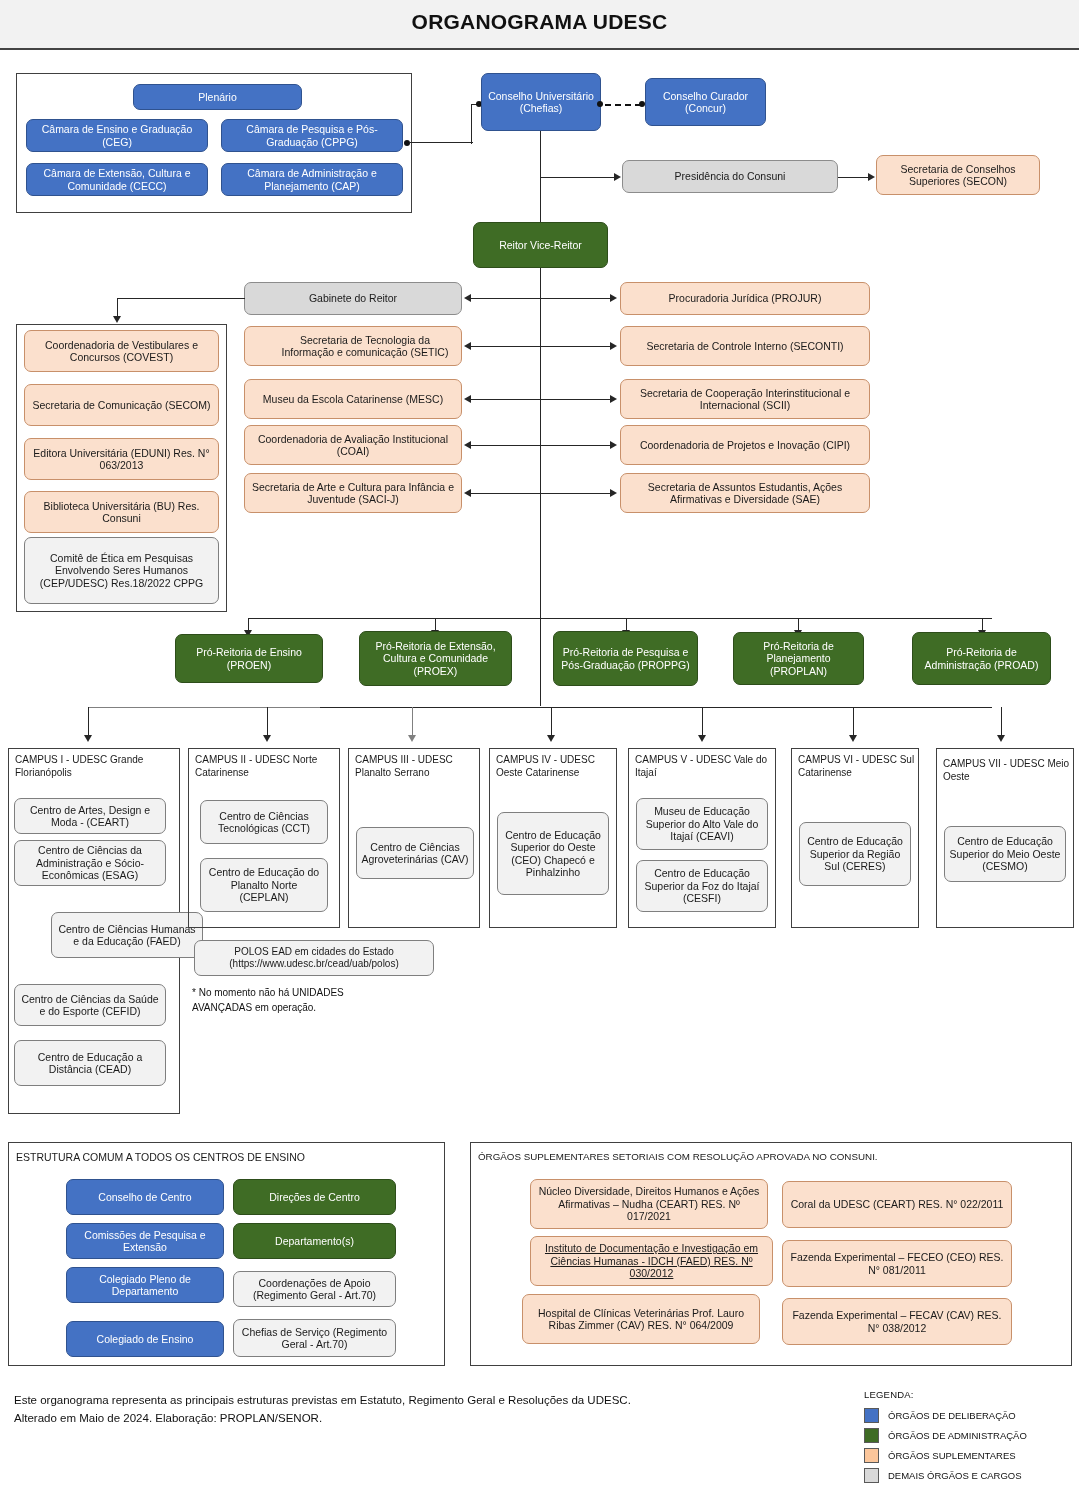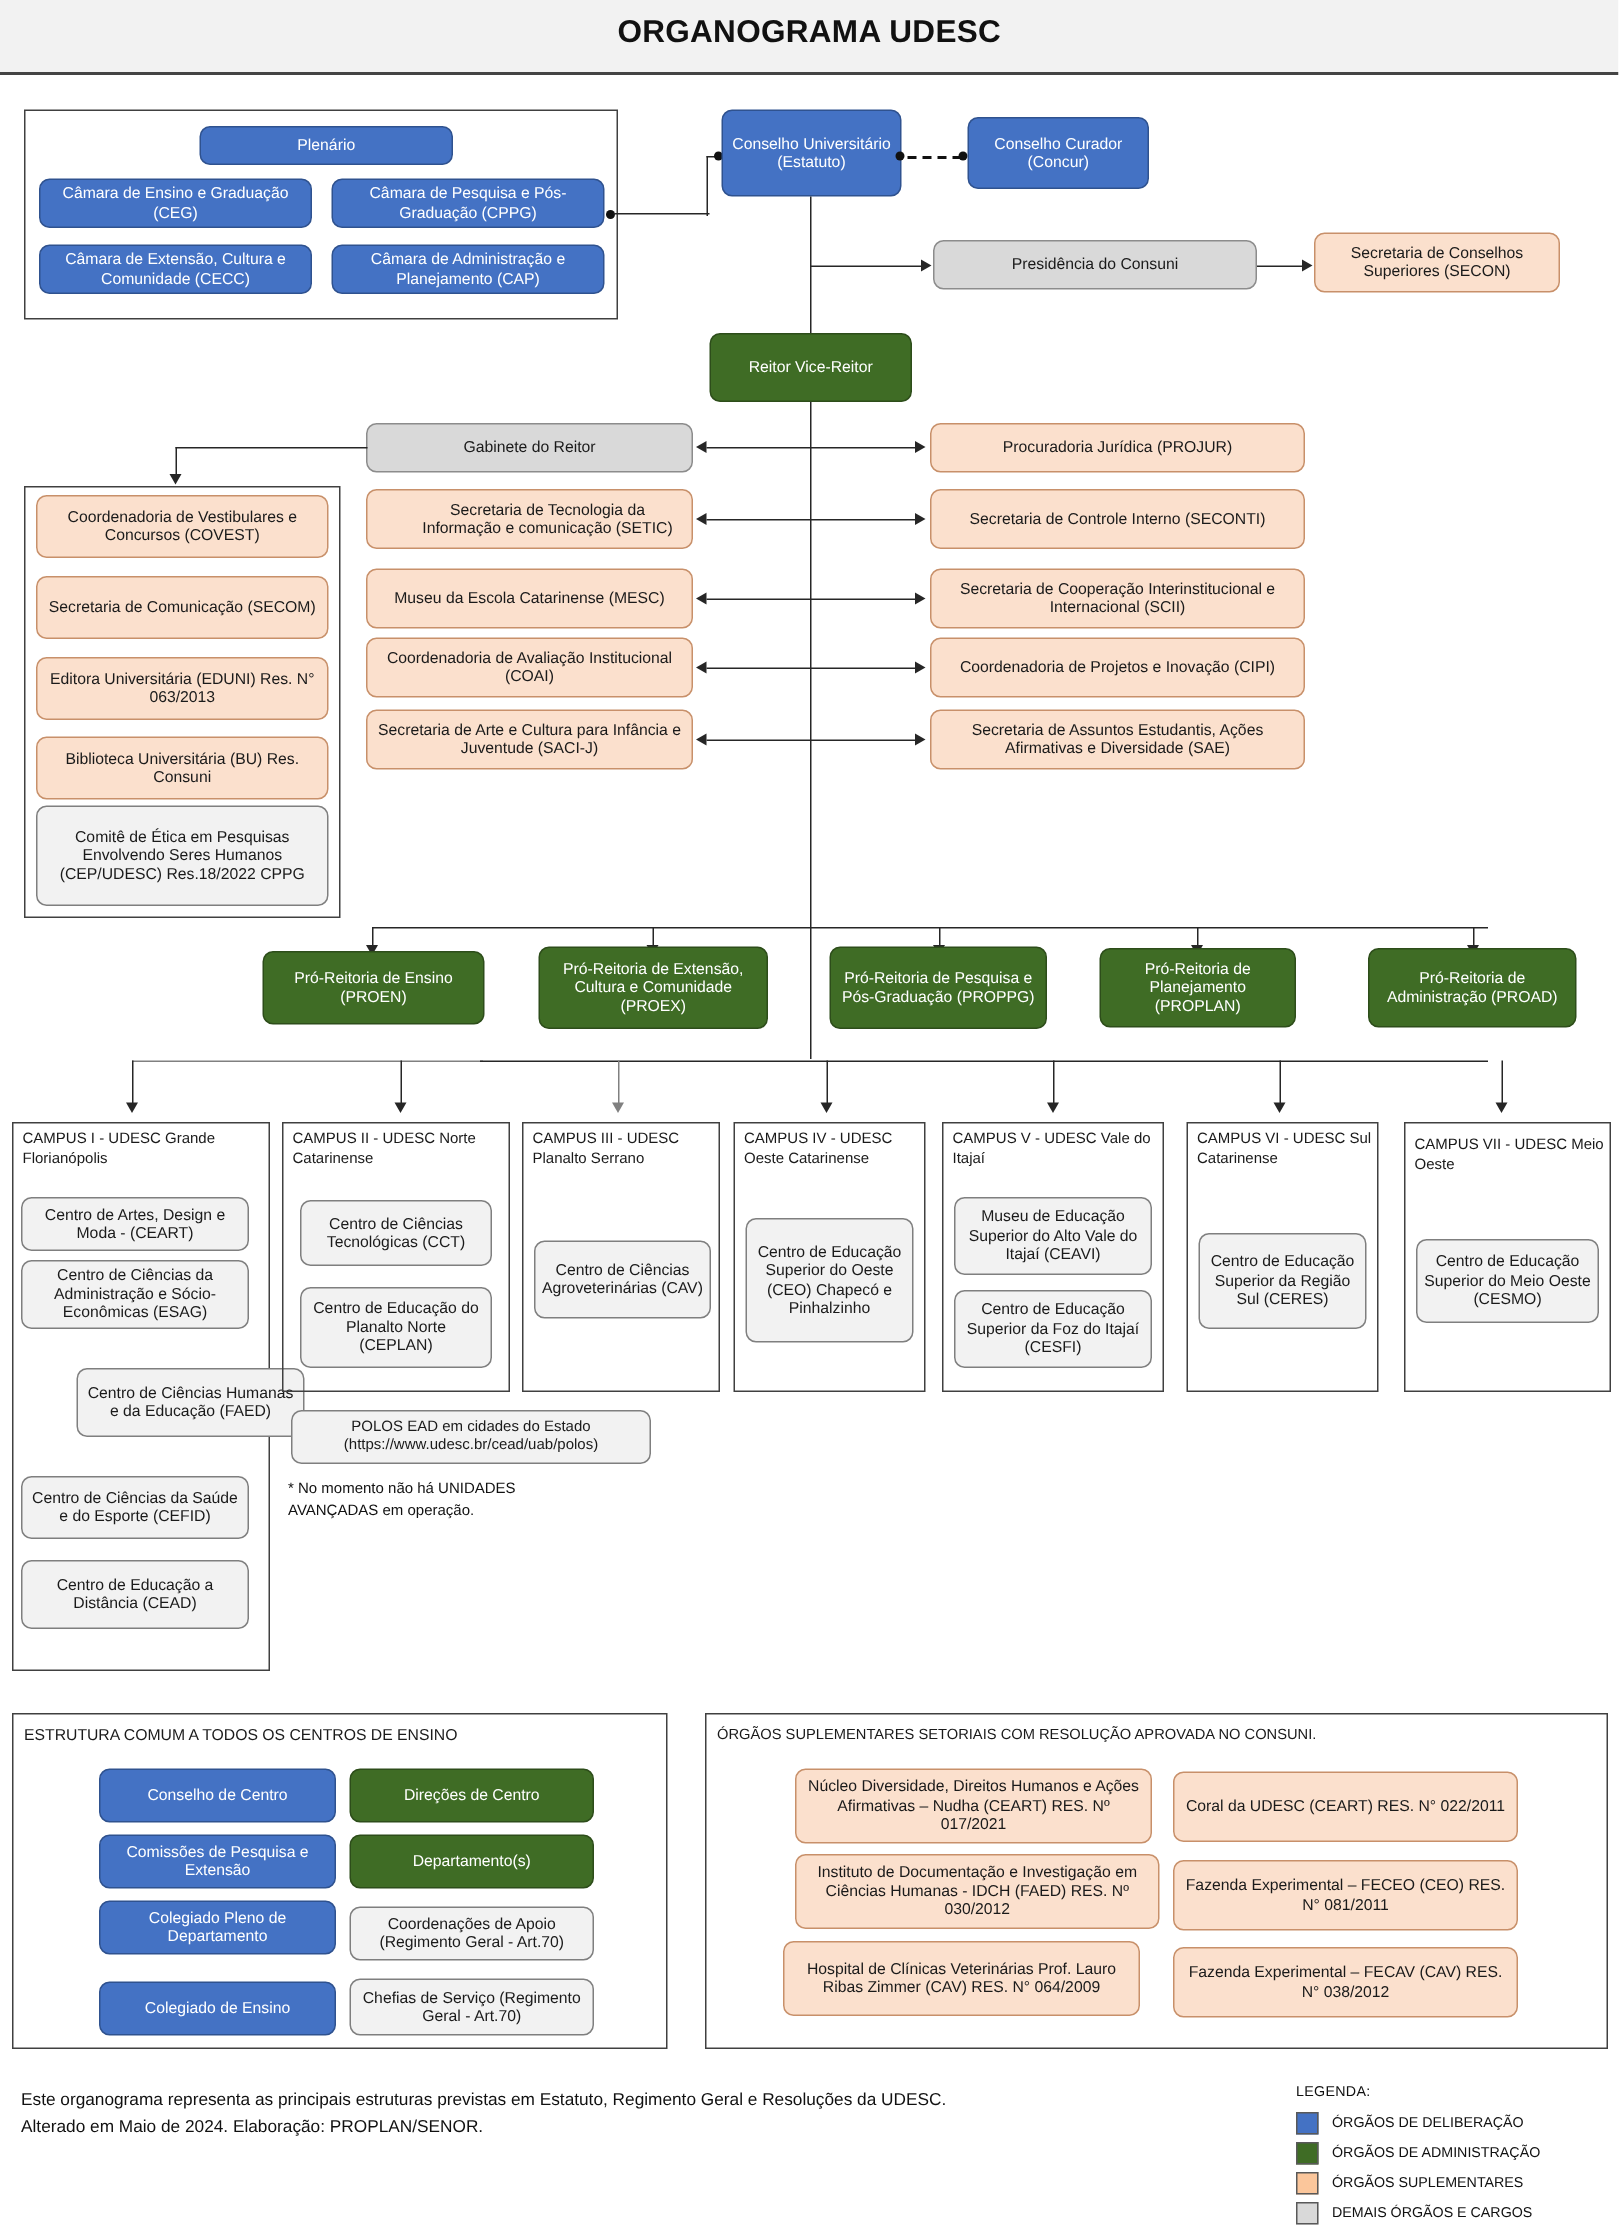"Conselho Universitário (Estatuto)" div.abs { text: Estatuto -> Chefias }
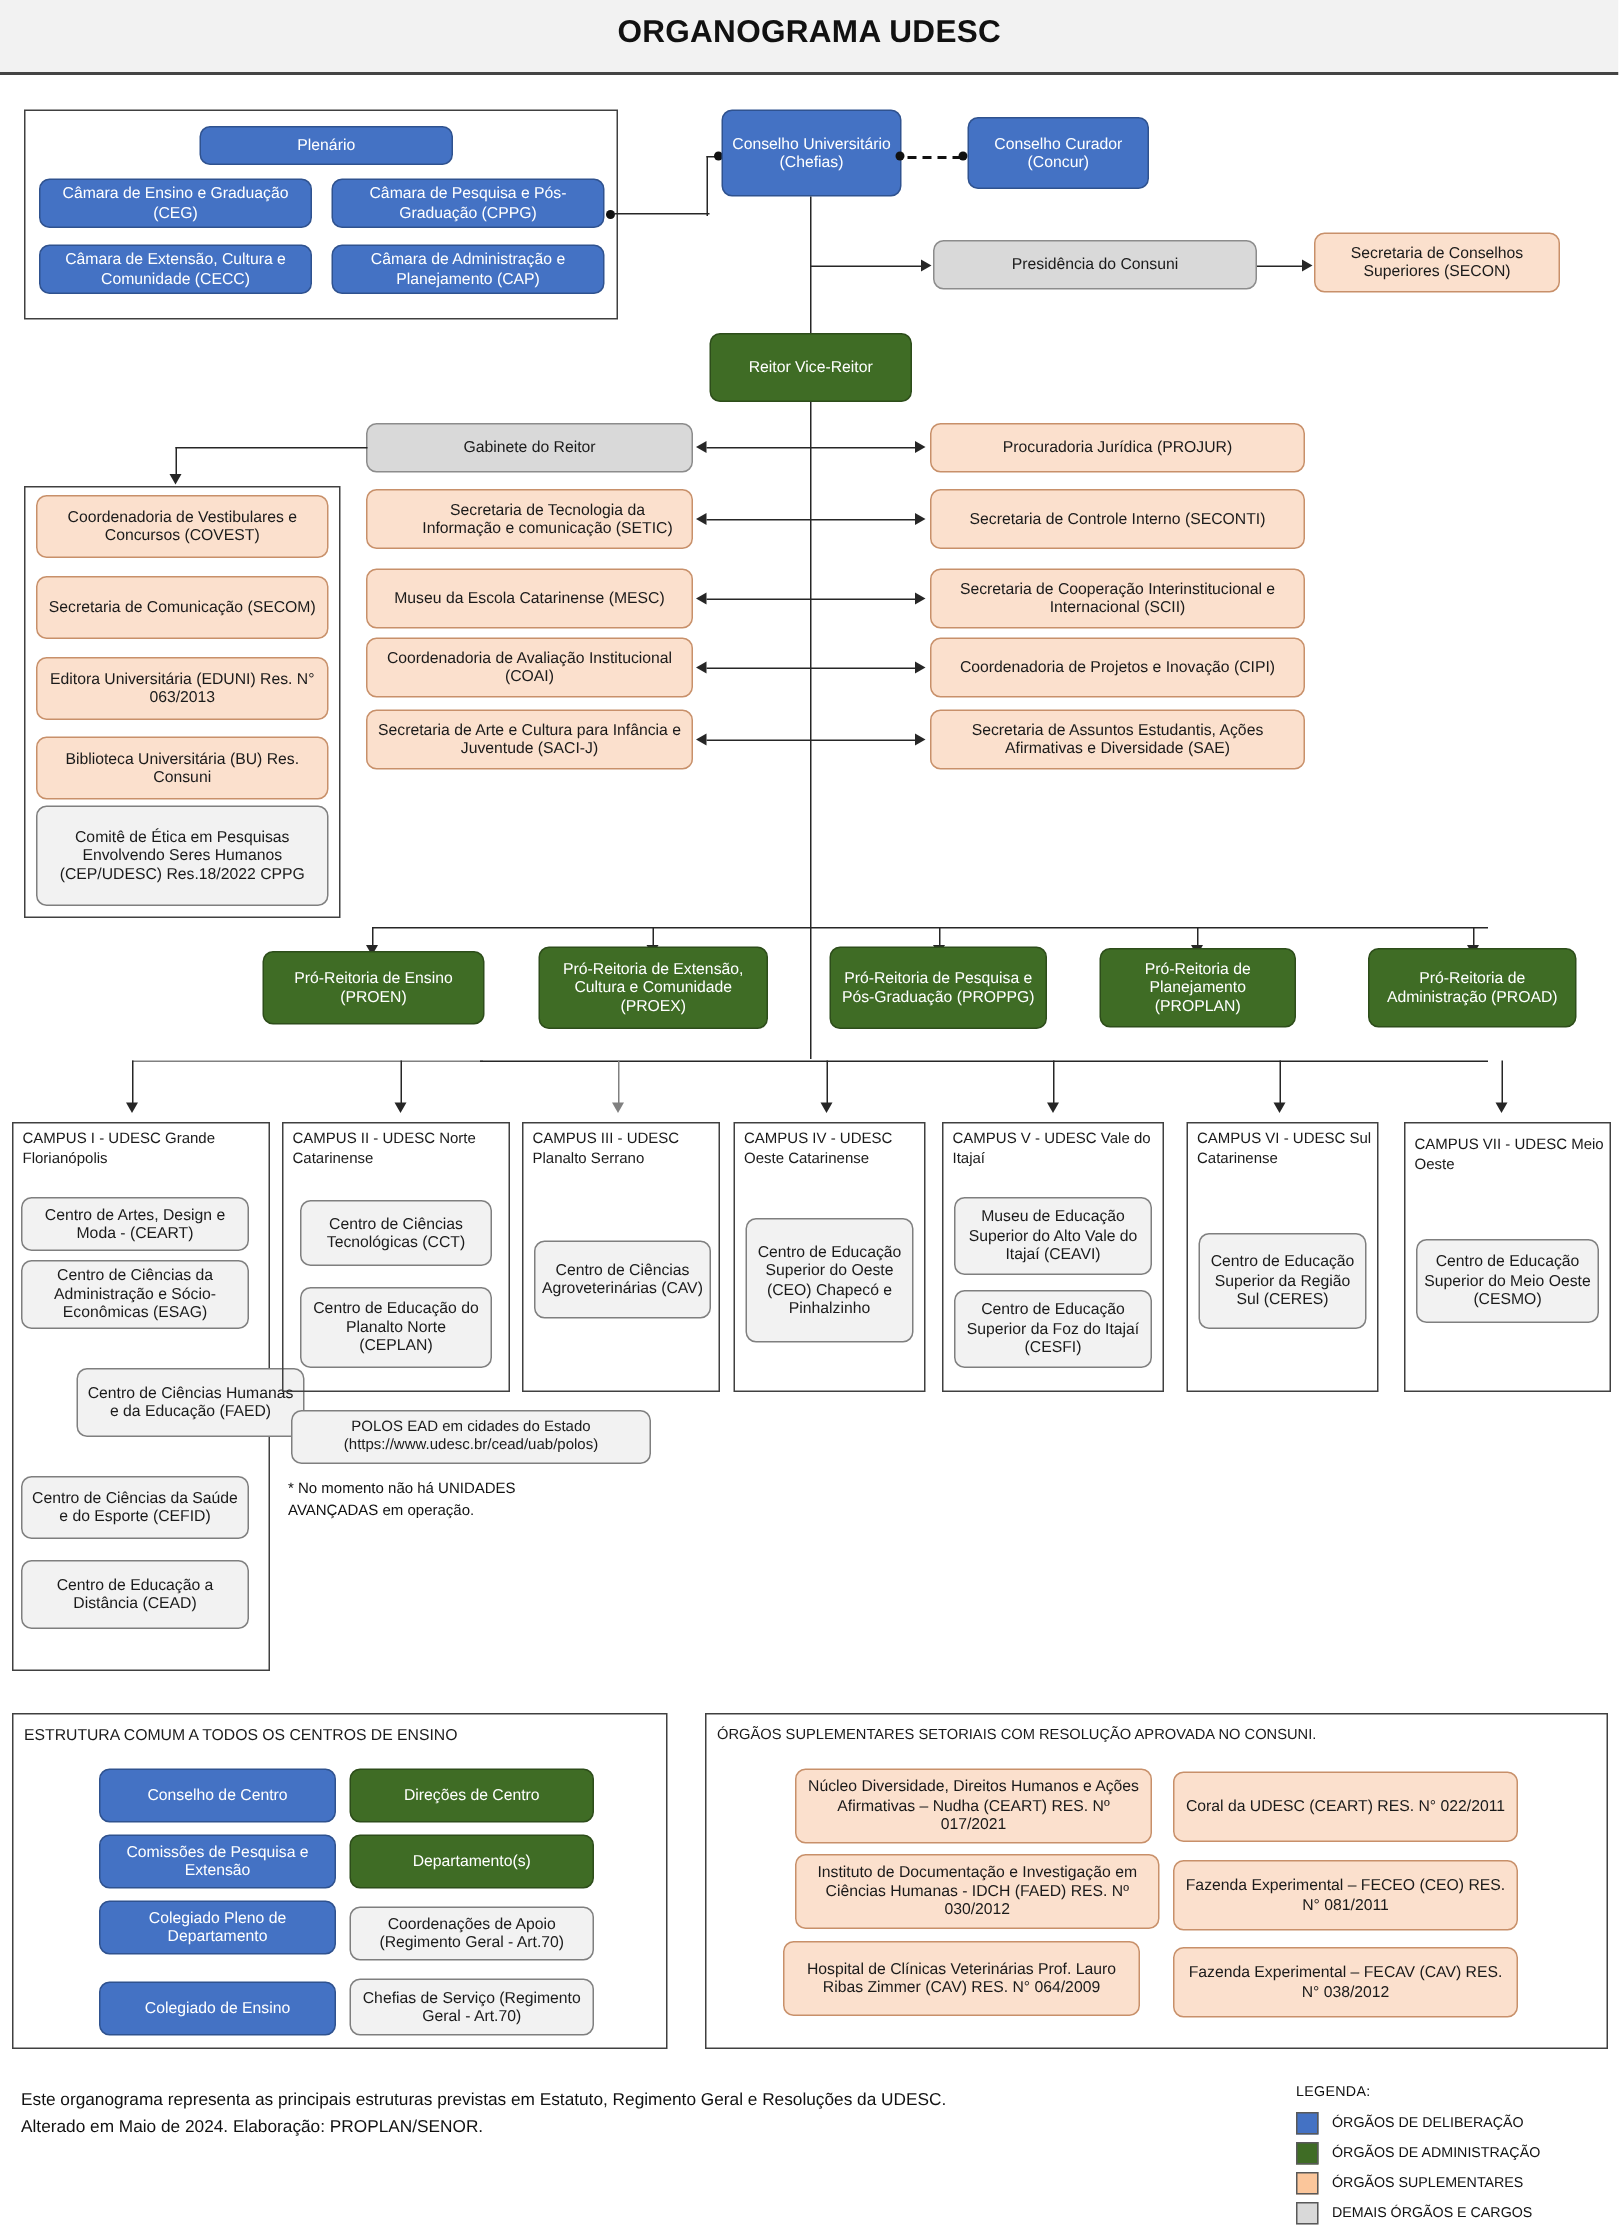"Instituto de Documentação e Investigação" div.abs { text-decoration: none -> underline }
